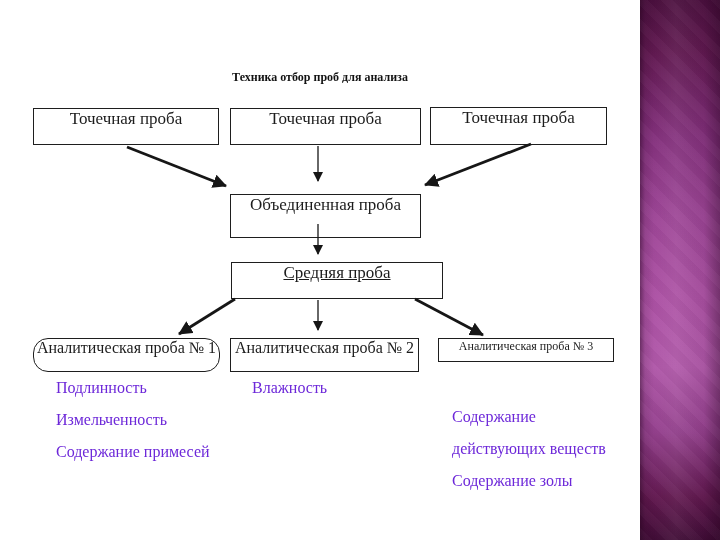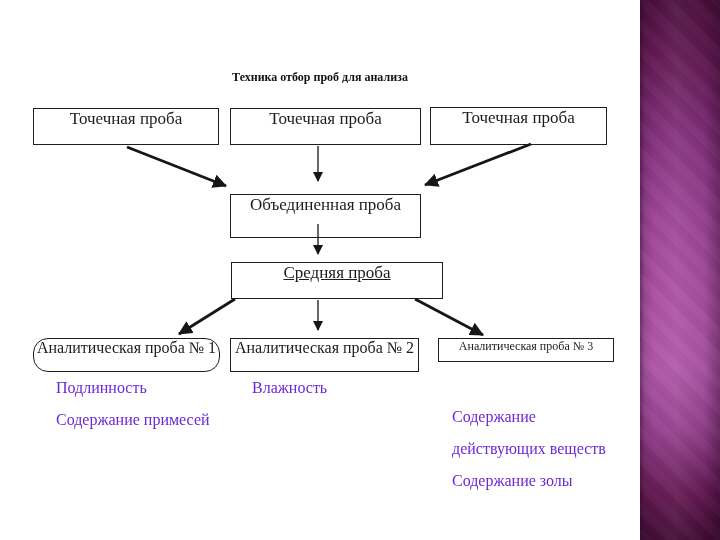"Измельченность" div { html: none -> <div>Измельченность</div> }
